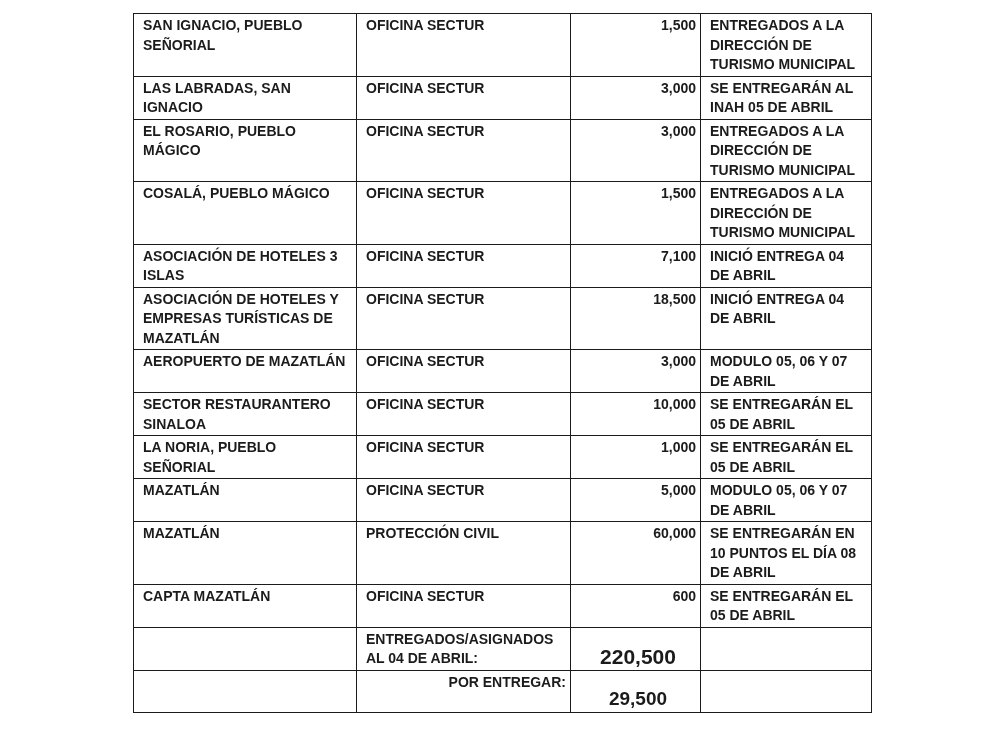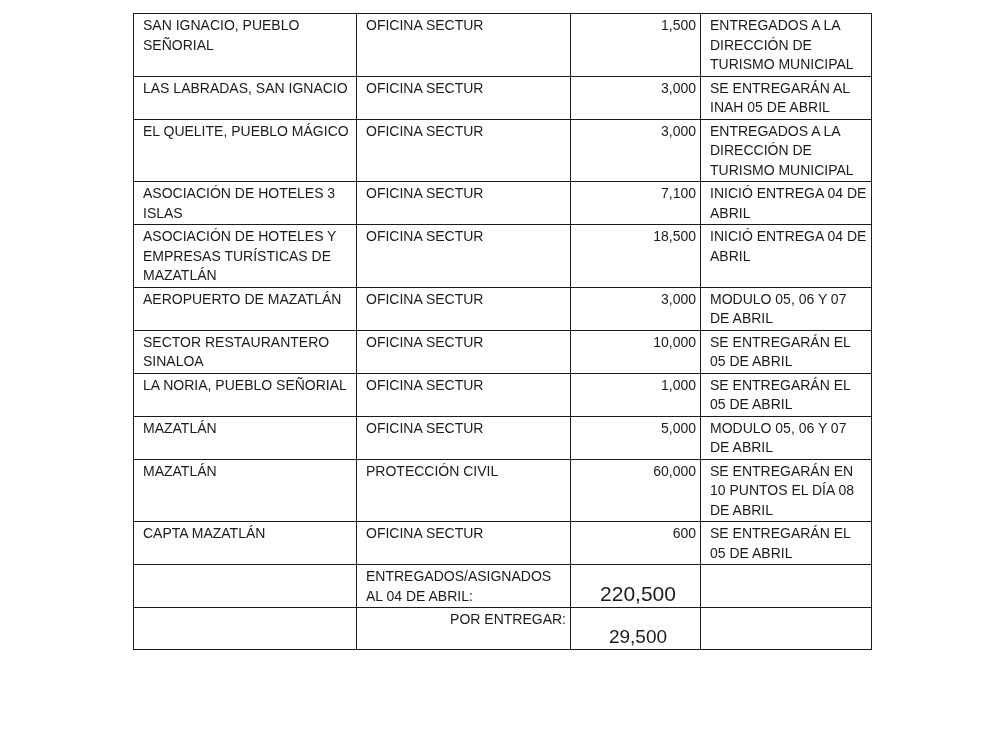"SAN IGNACIO, PUEBLO SEÑORIAL" table.doc-table { font-weight: none -> bold }
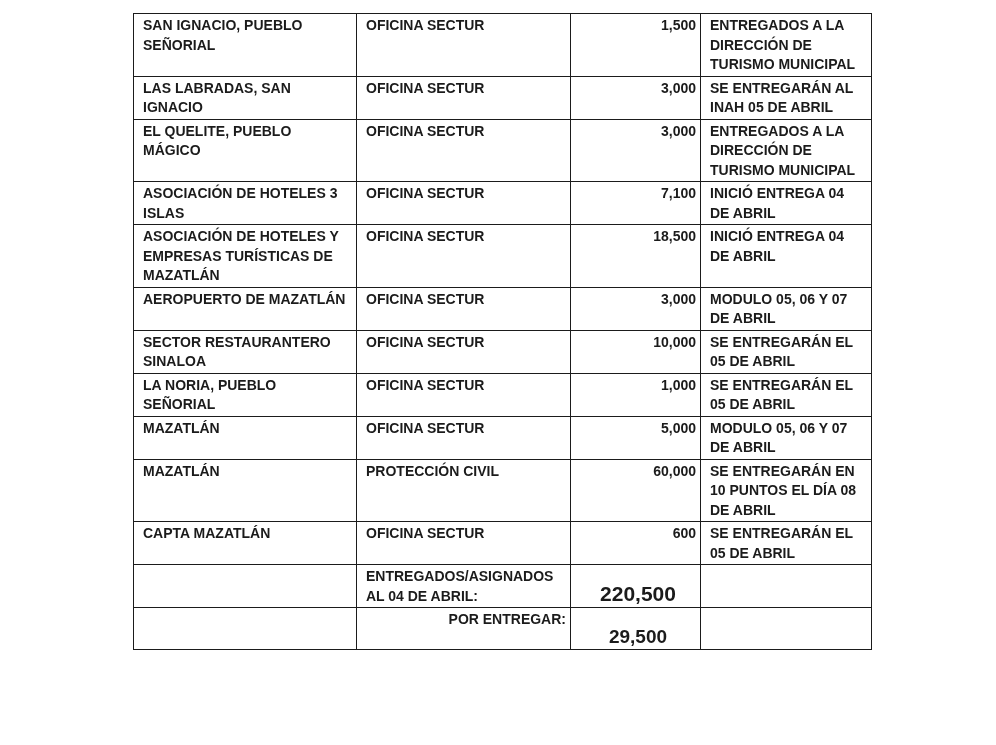"EL QUELITE, PUEBLO MÁGICO" td.cell-location { text: QUELITE -> ROSARIO }
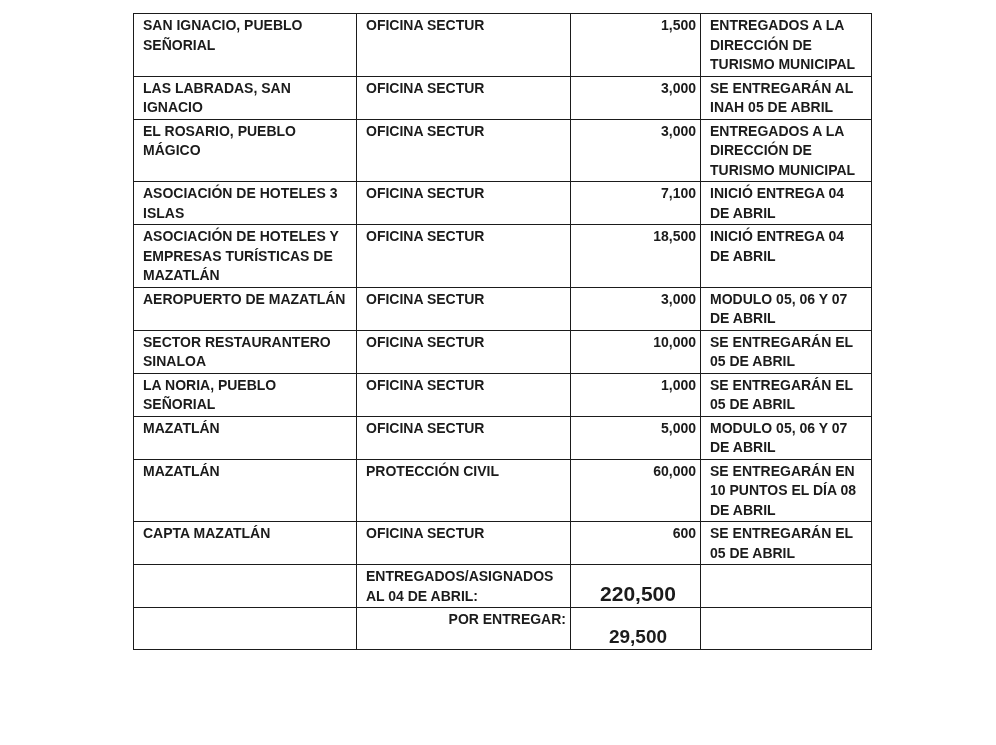"COSALÁ, PUEBLO MÁGICO" tr { html: none -> <tr> <td>COSALÁ, PUEBLO MÁGICO</td> <td>OFICINA SECTUR</td> <td>1,500</td> <td>ENTREGADOS A LA DIRECCIÓN DE TURISMO MUNICIPAL</td> </tr> }
